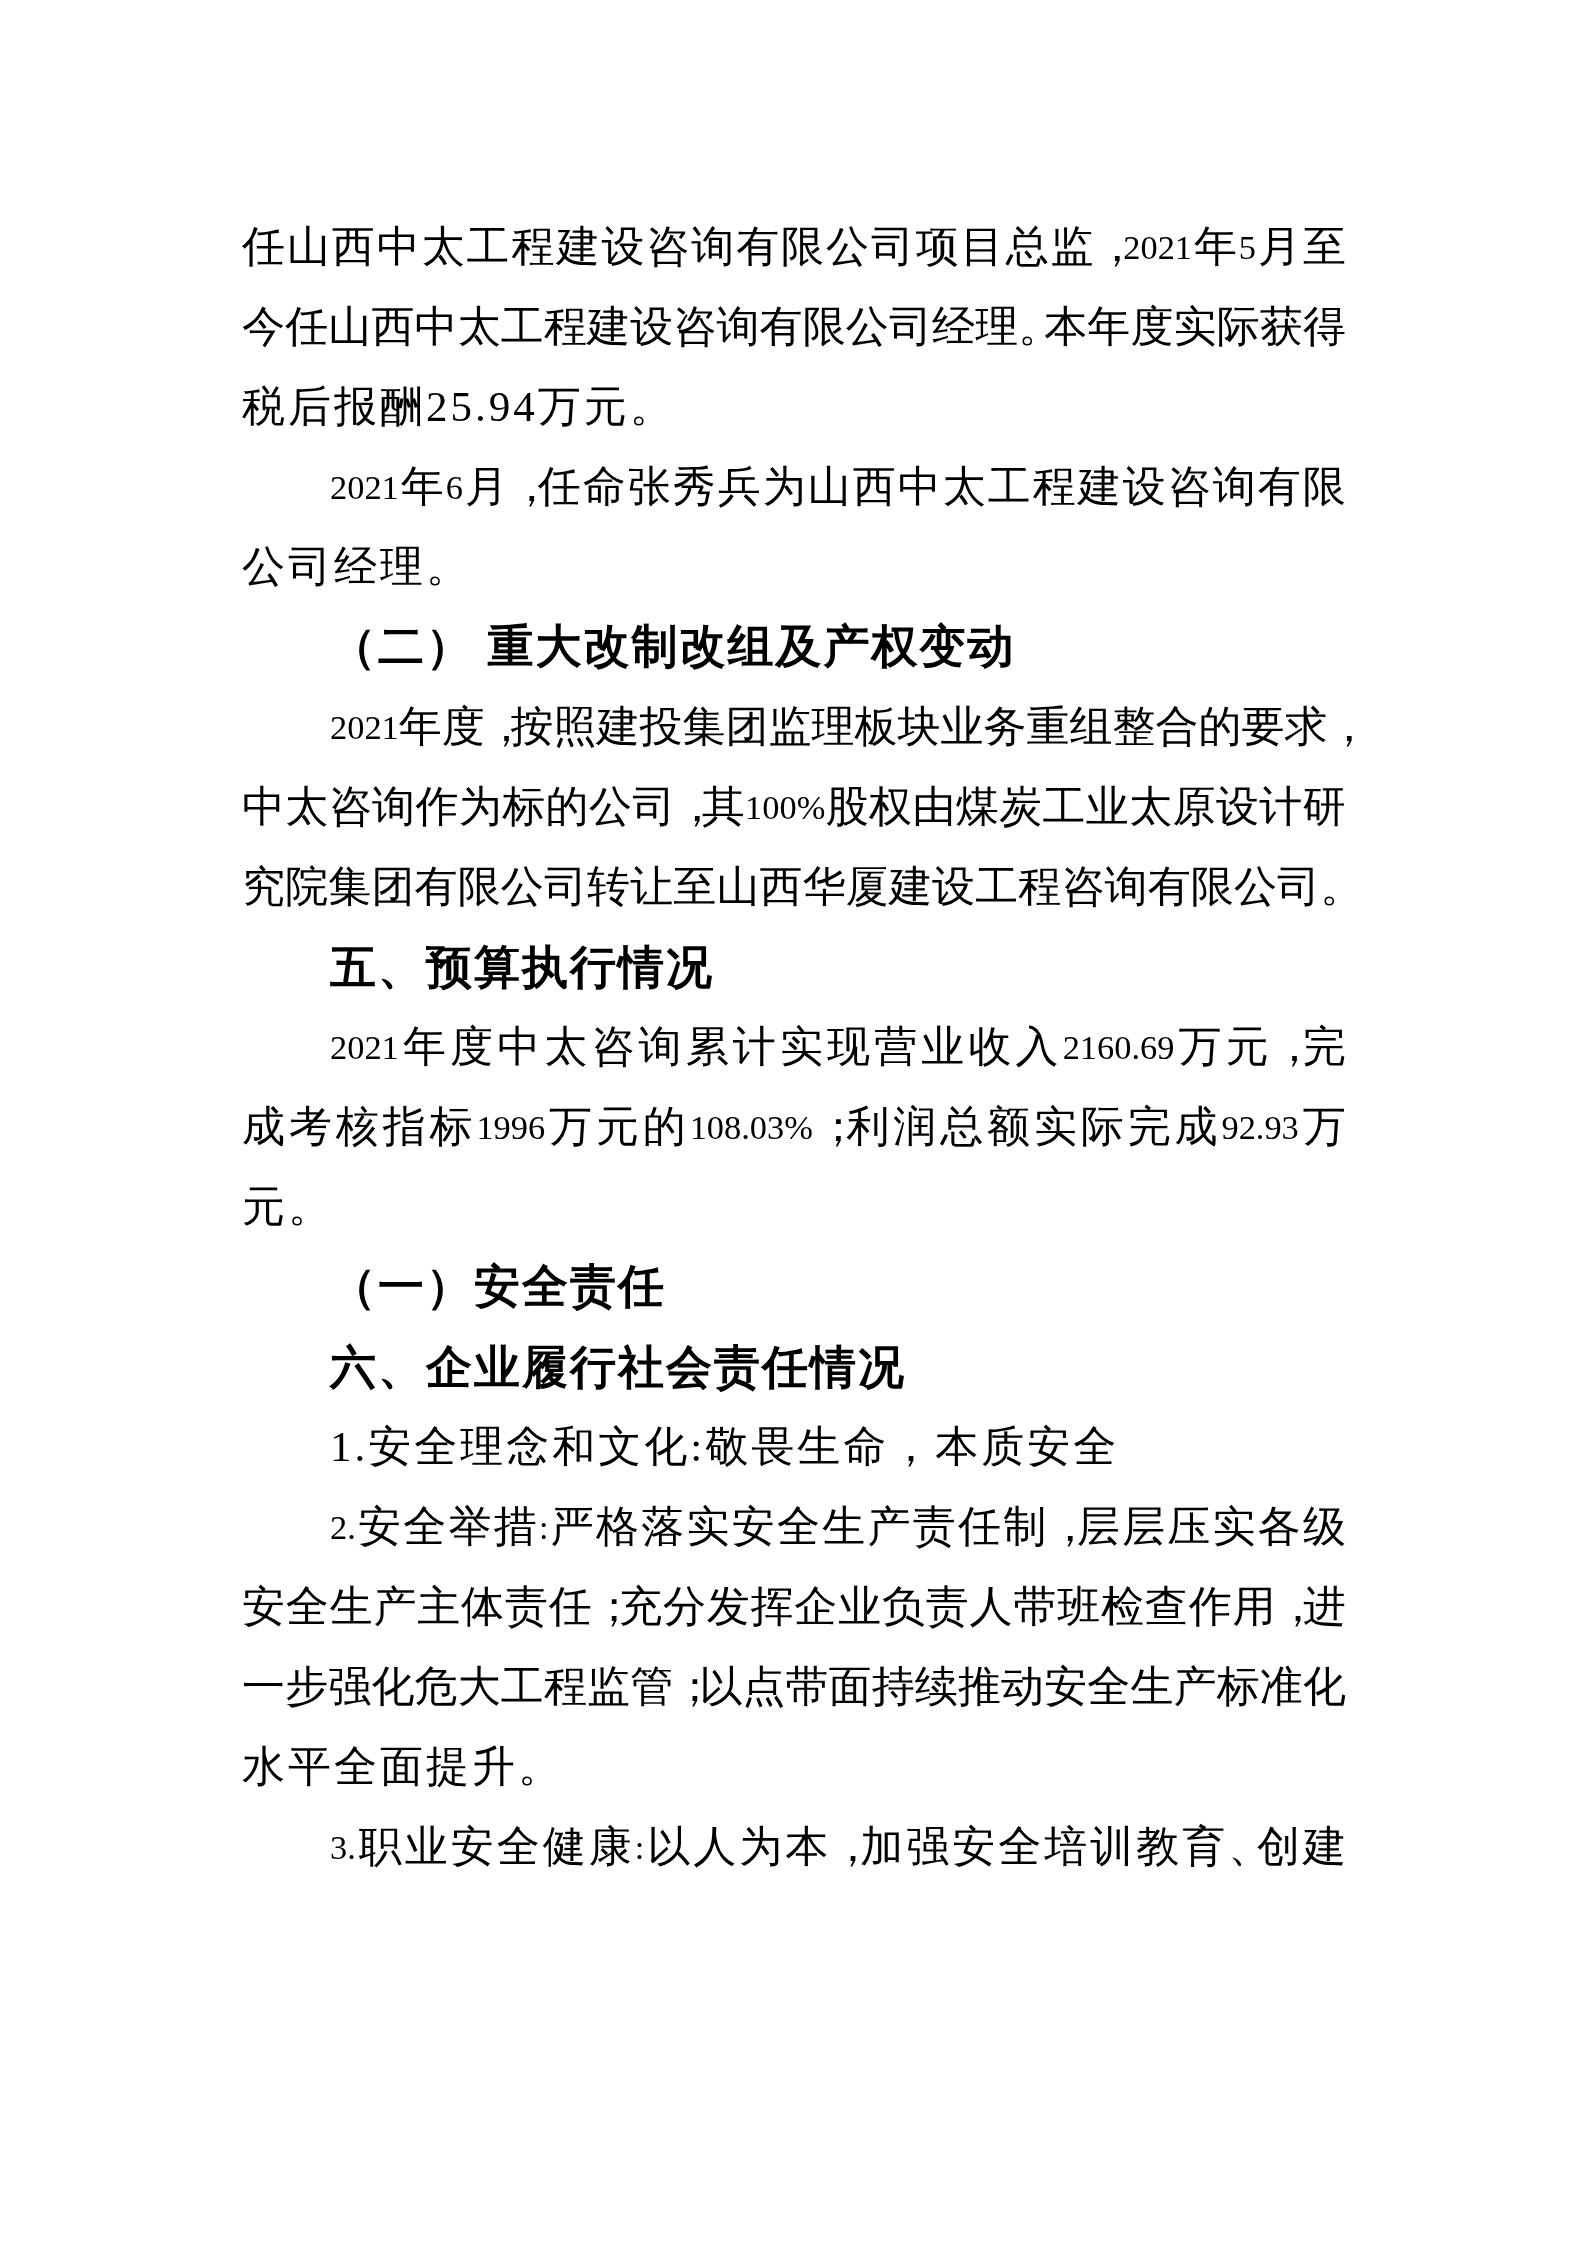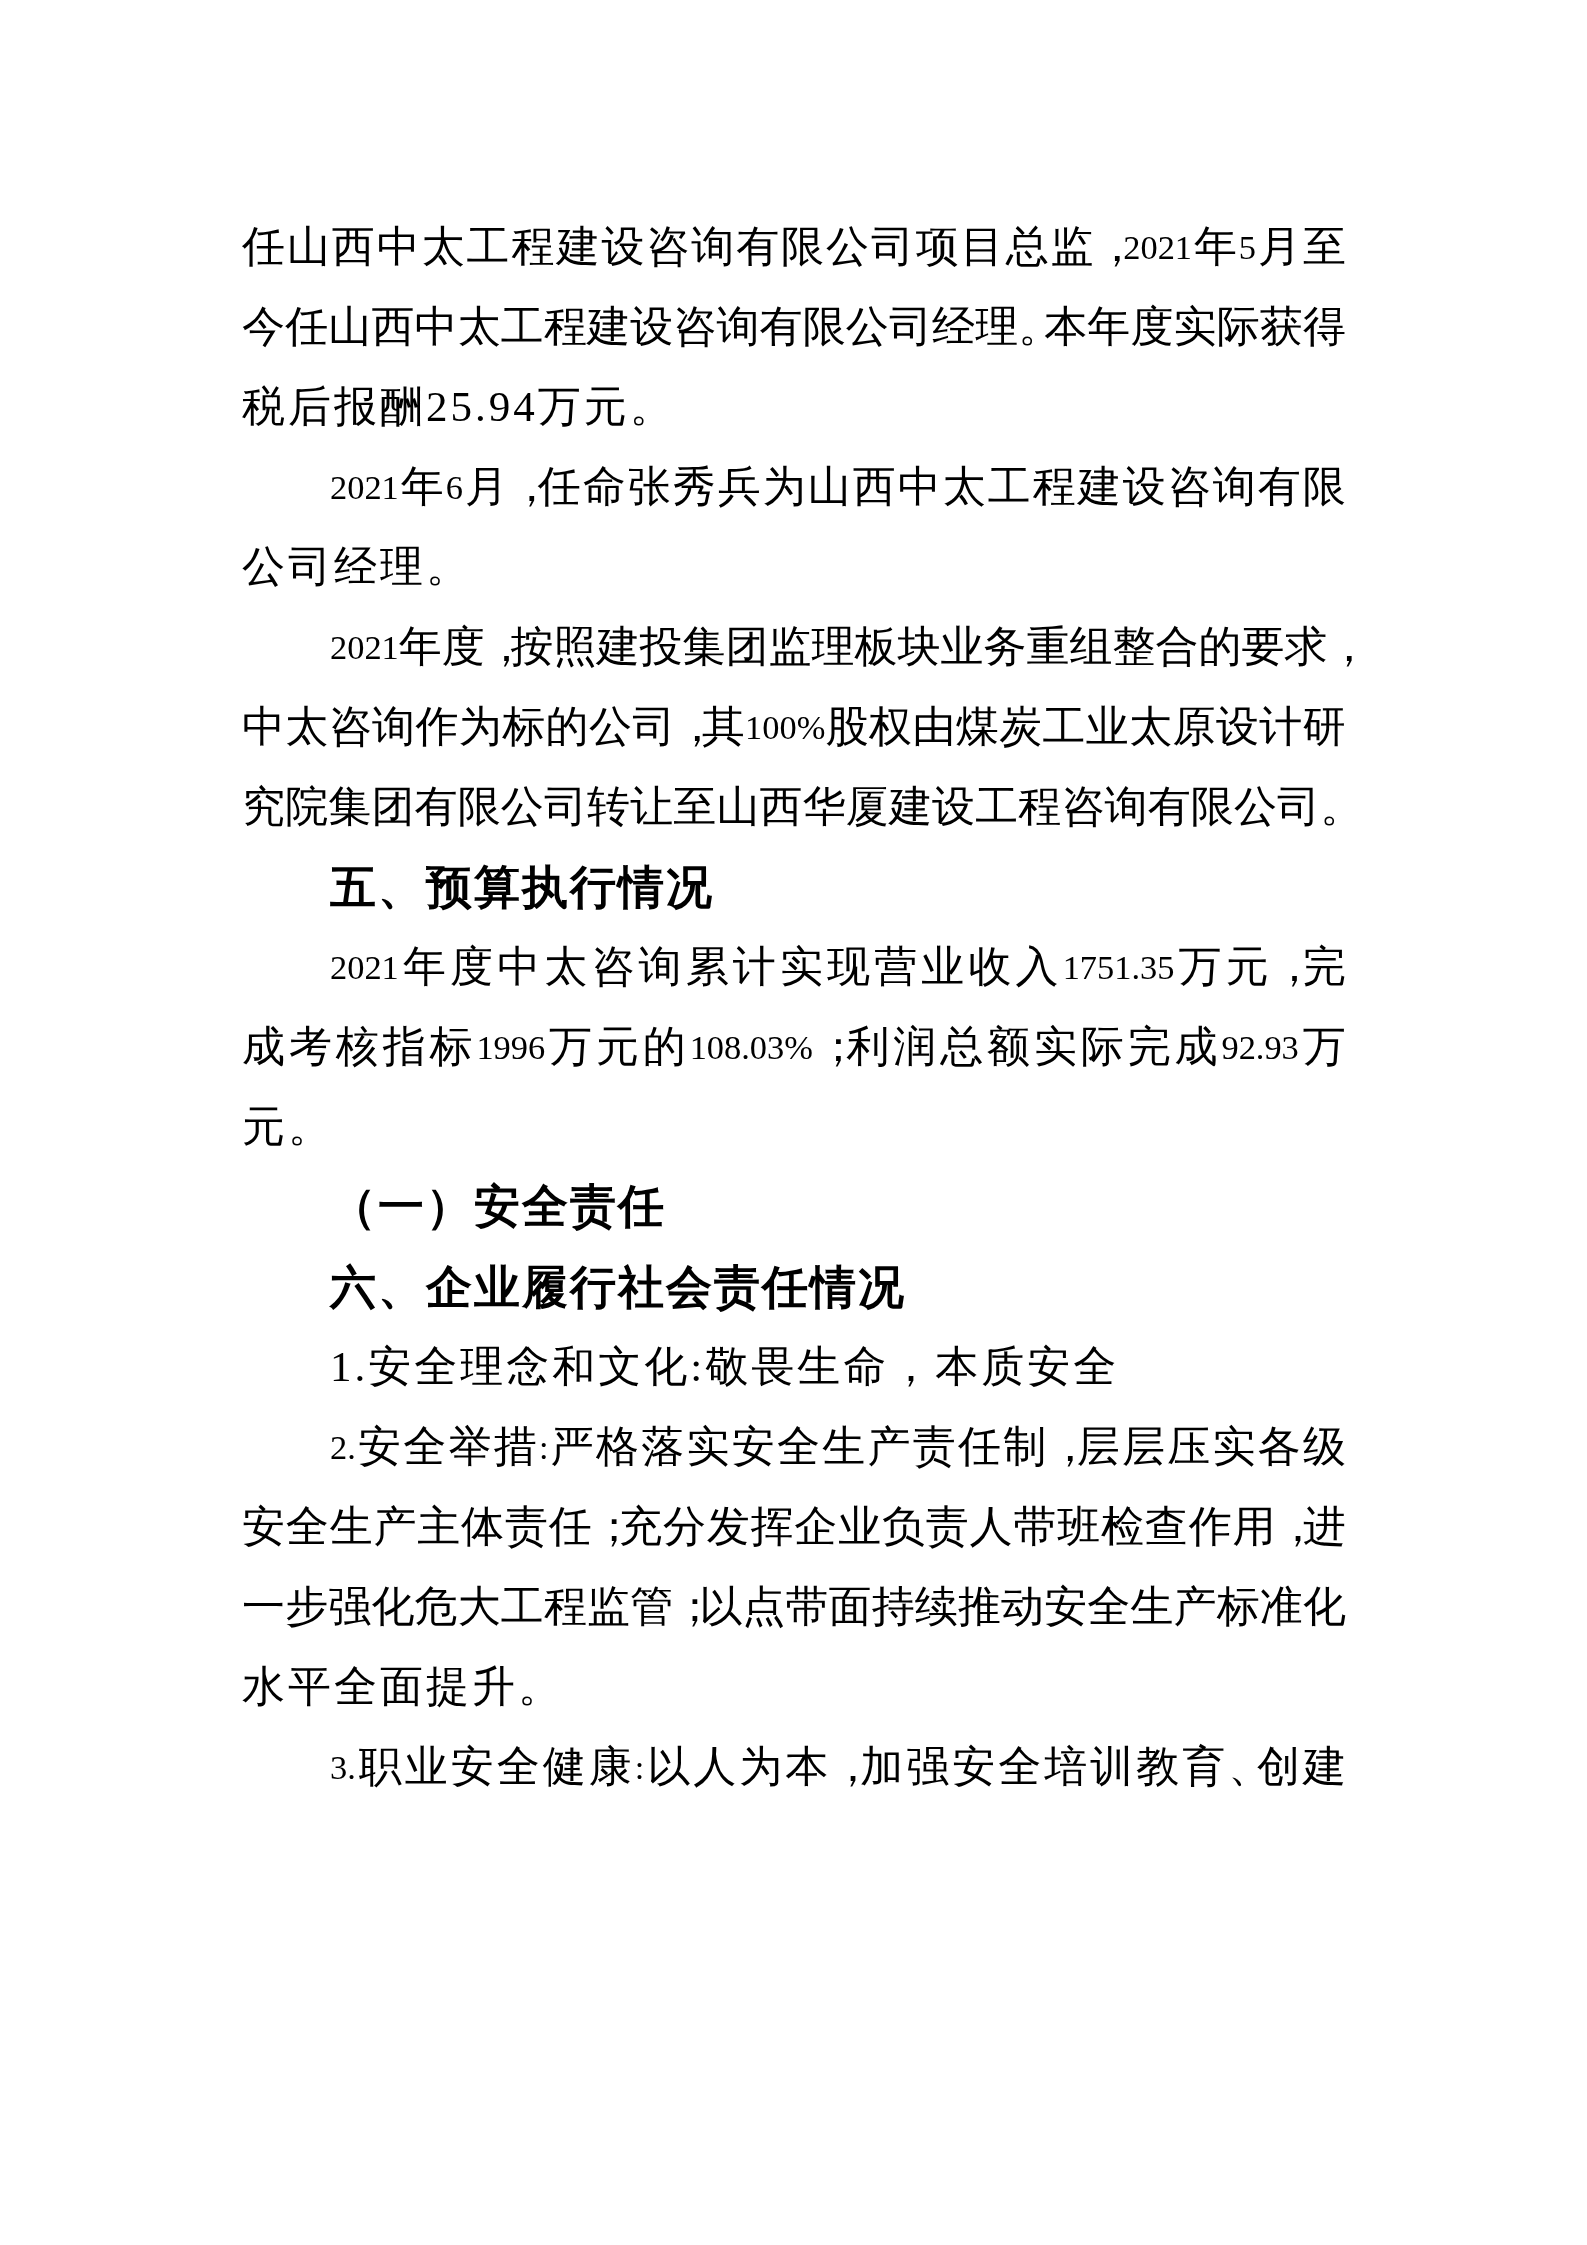"（二） 重大改制改组及产权变动" div.line { html: none -> <div>（二） 重大改制改组及产权变动</div> }
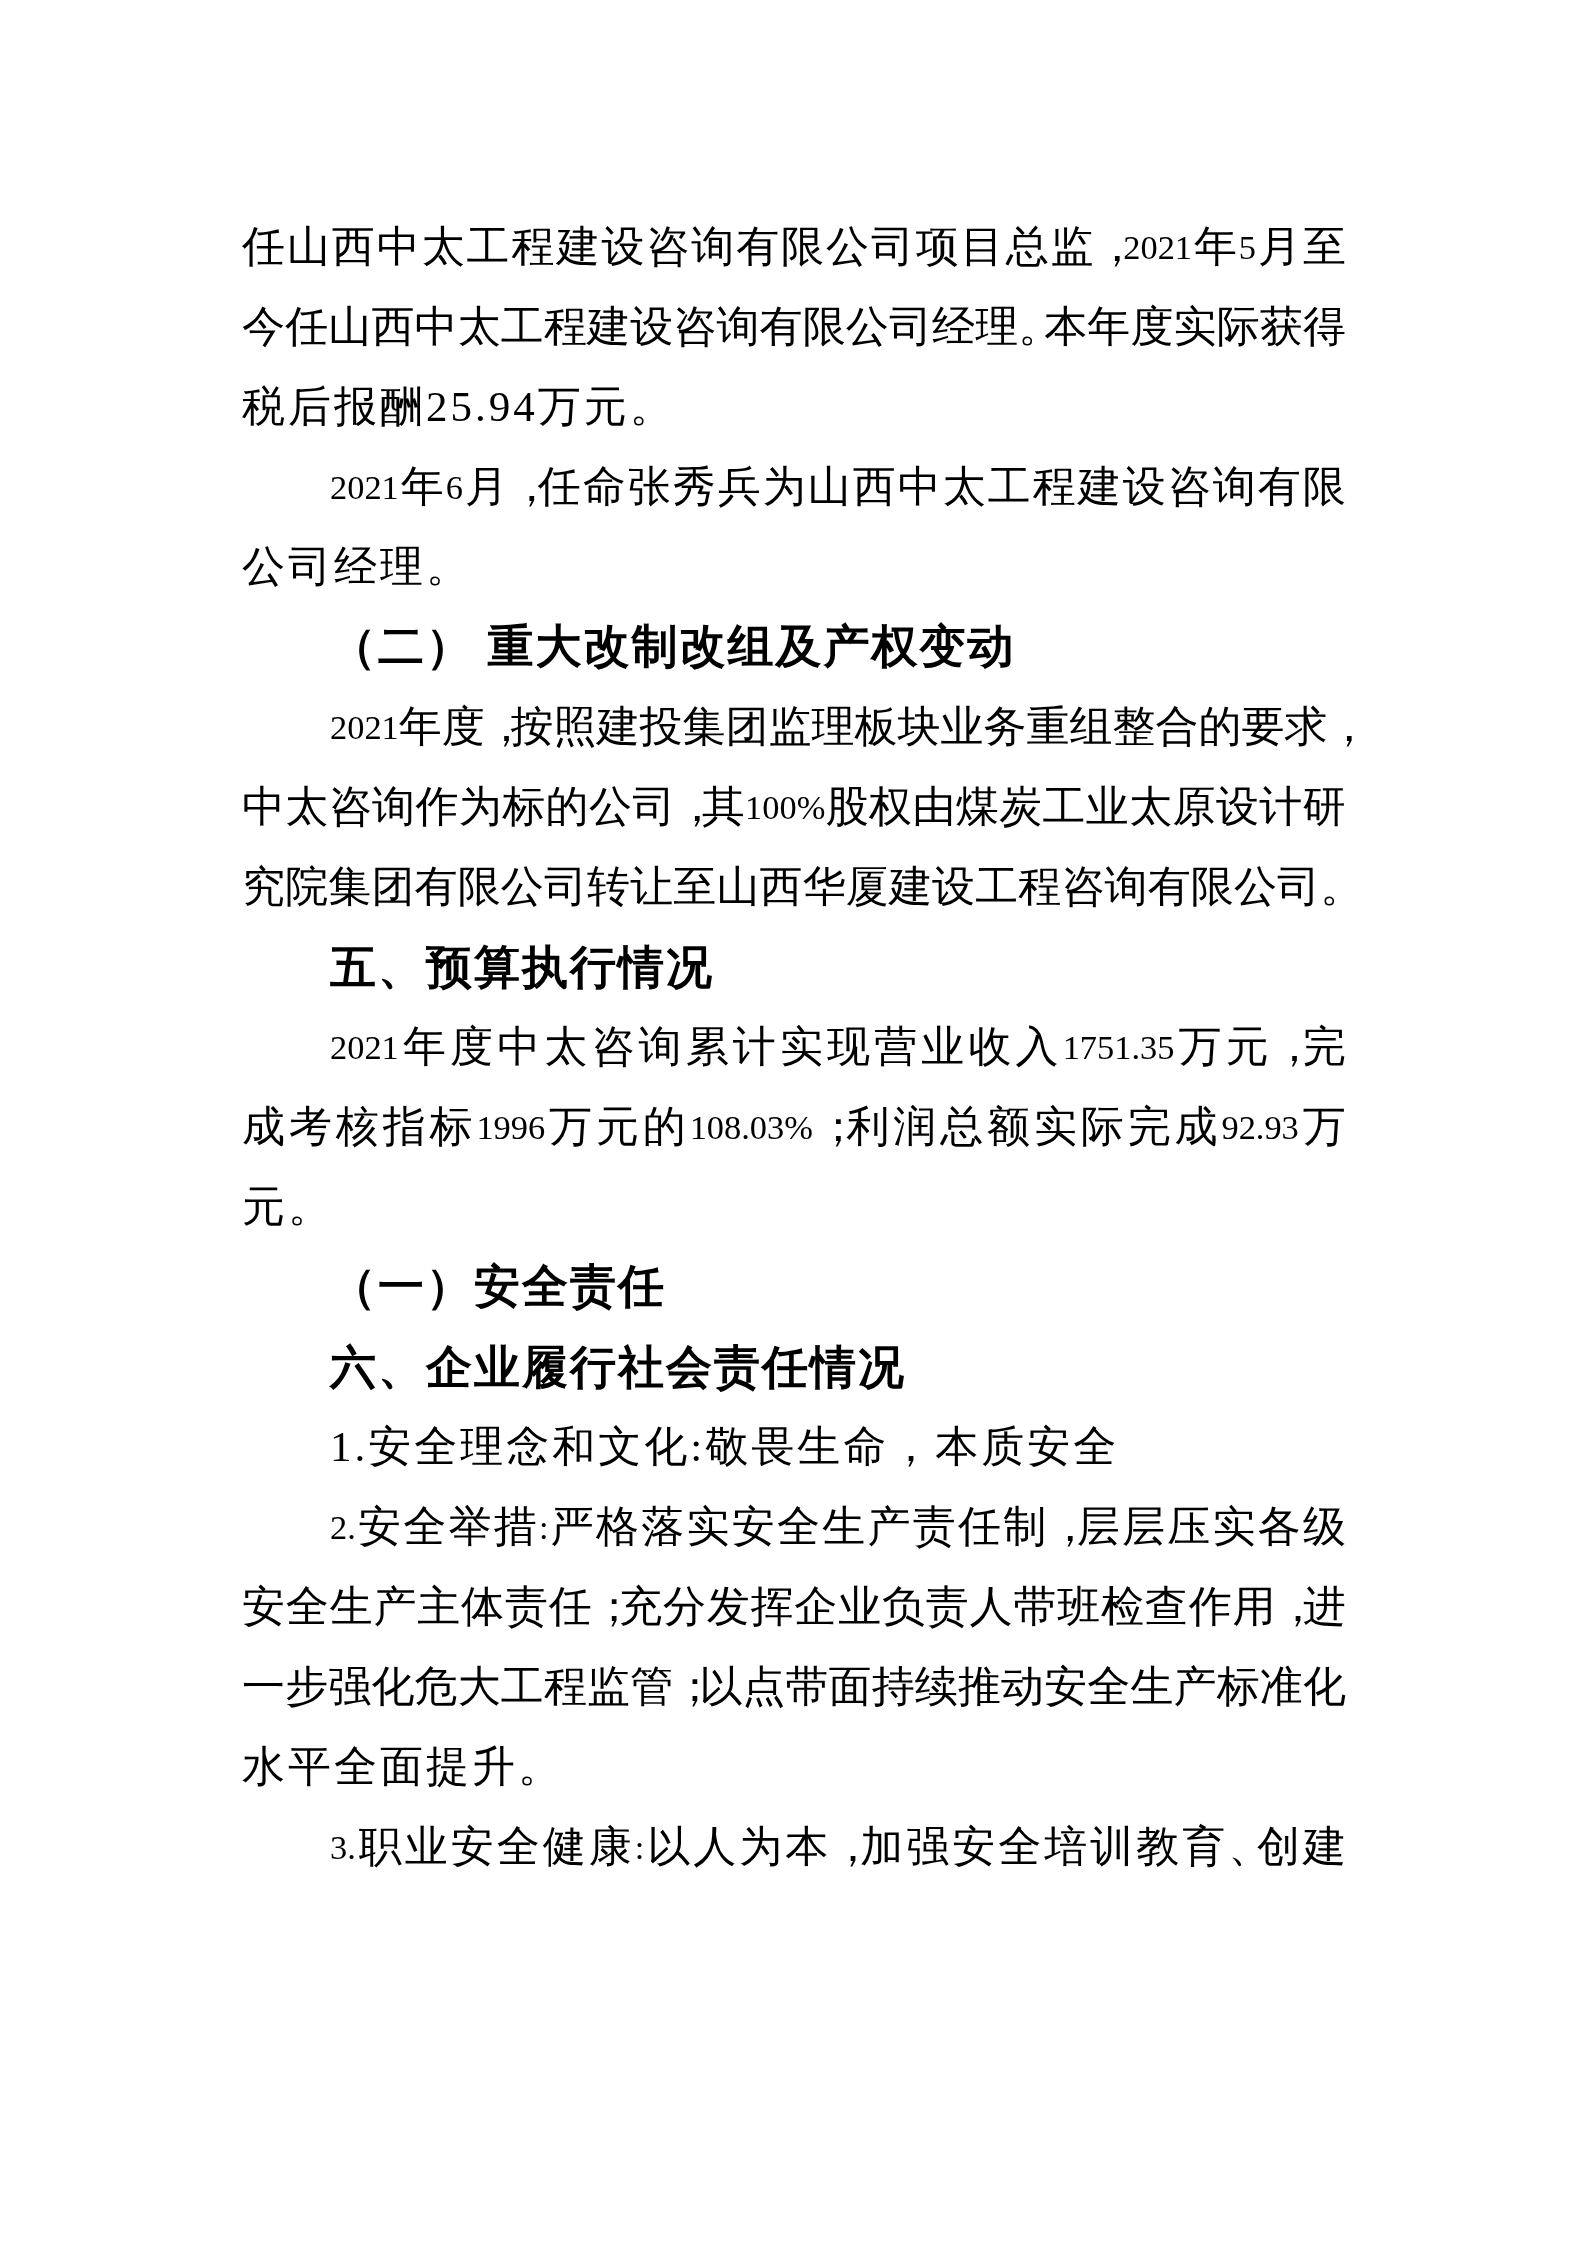"1751.35" span.lat { text: 1751.35 -> 2160.69 }
